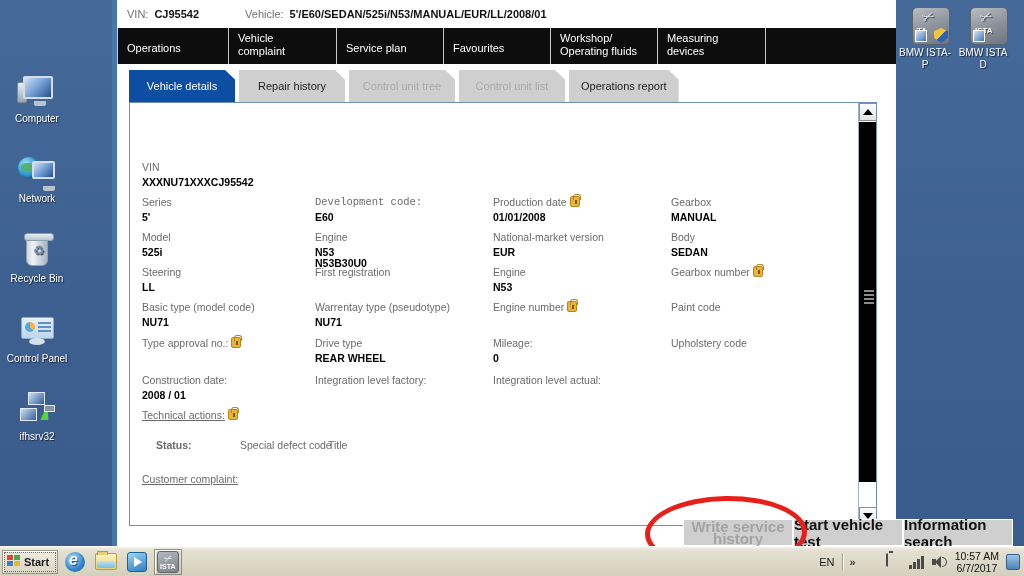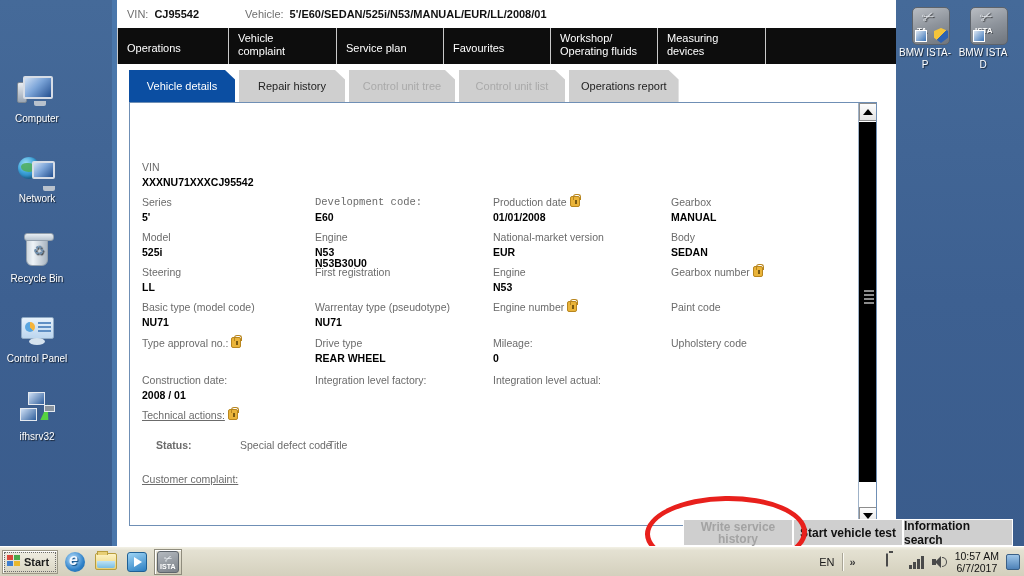"Write service" .abtn { font-size: 12px -> 15px }
